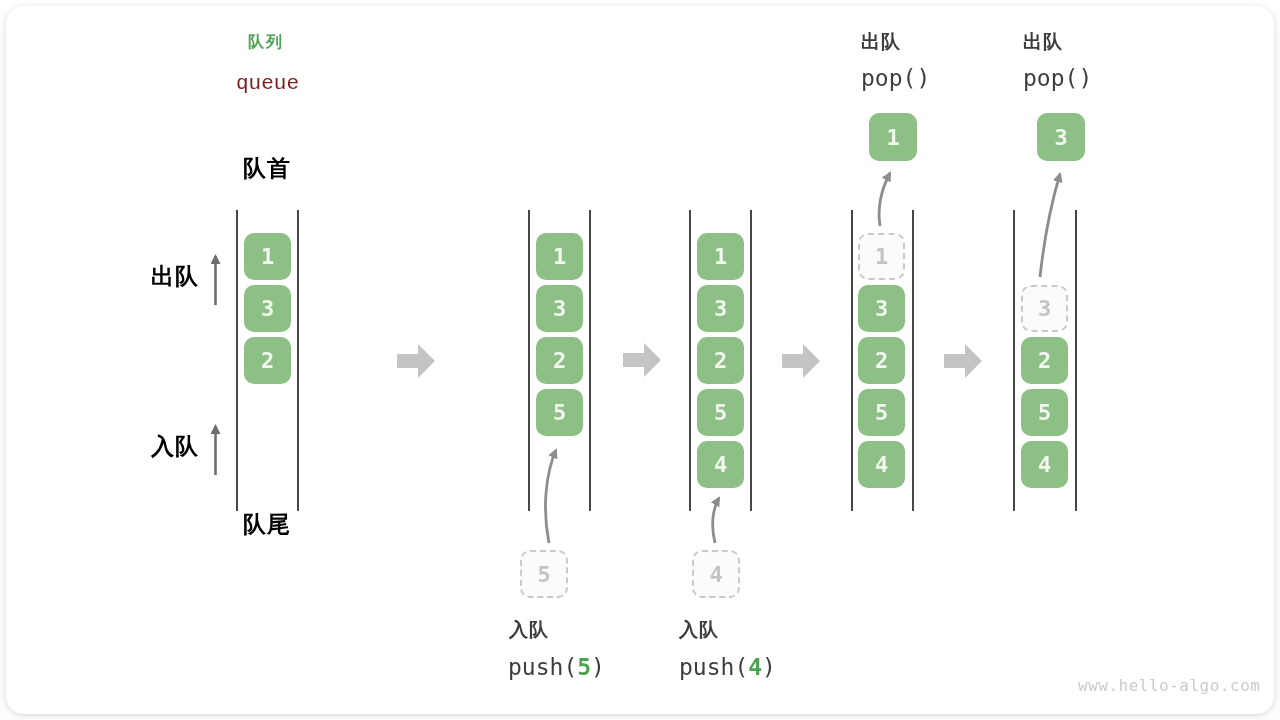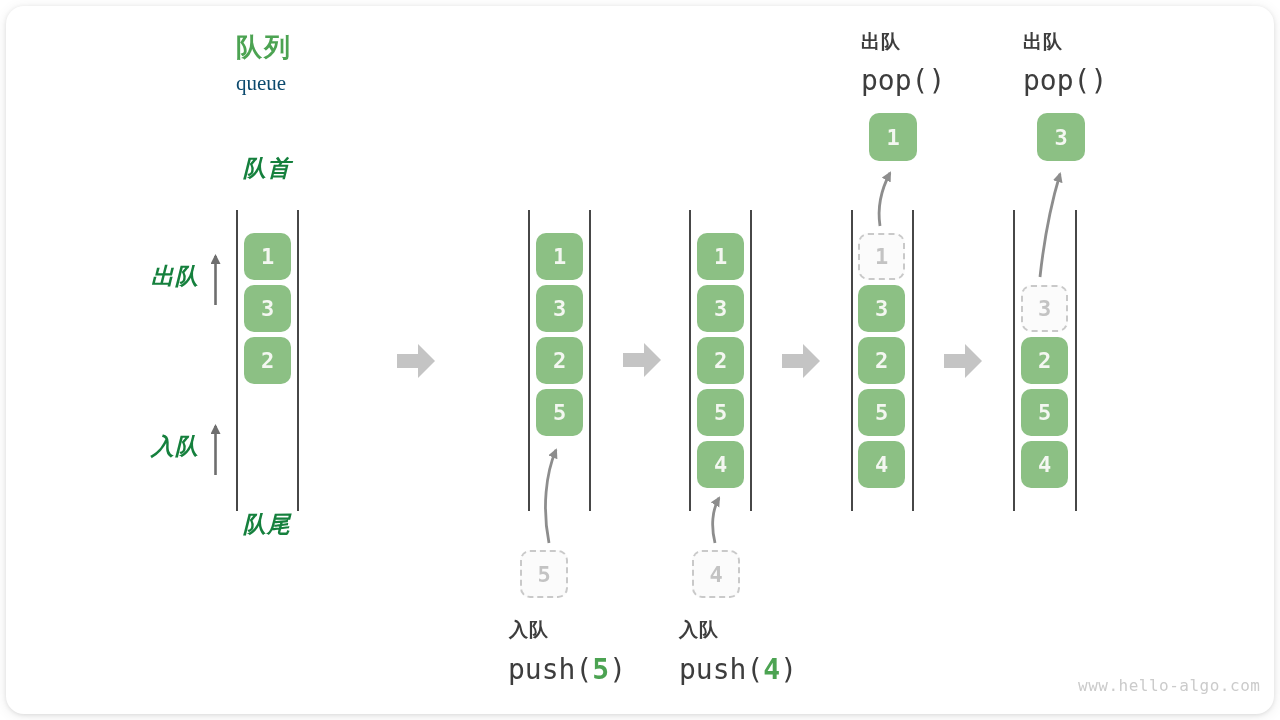"队列" .t-zh { font-size: 26px -> 16px; left: 236px -> 248px }
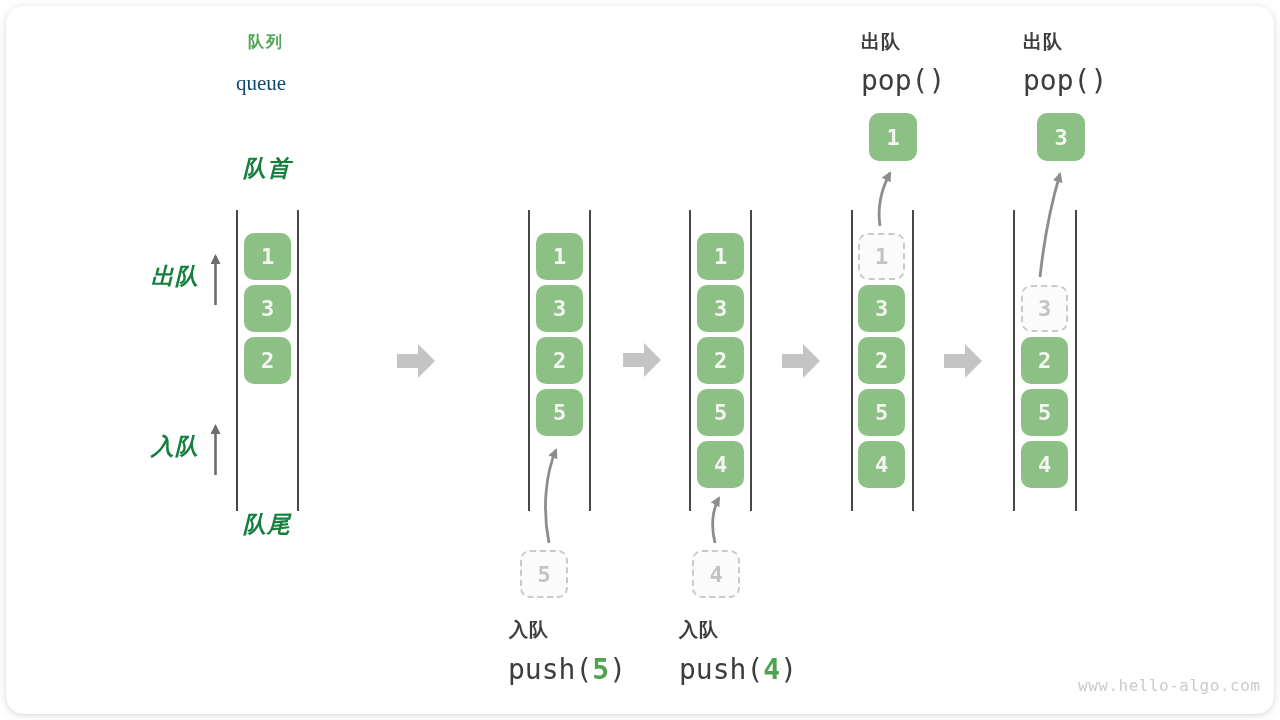"queue" .t-en { color: #0c4a6e -> #7f1d1d; font-family: Liberation Serif, serif -> Liberation Mono, monospace }
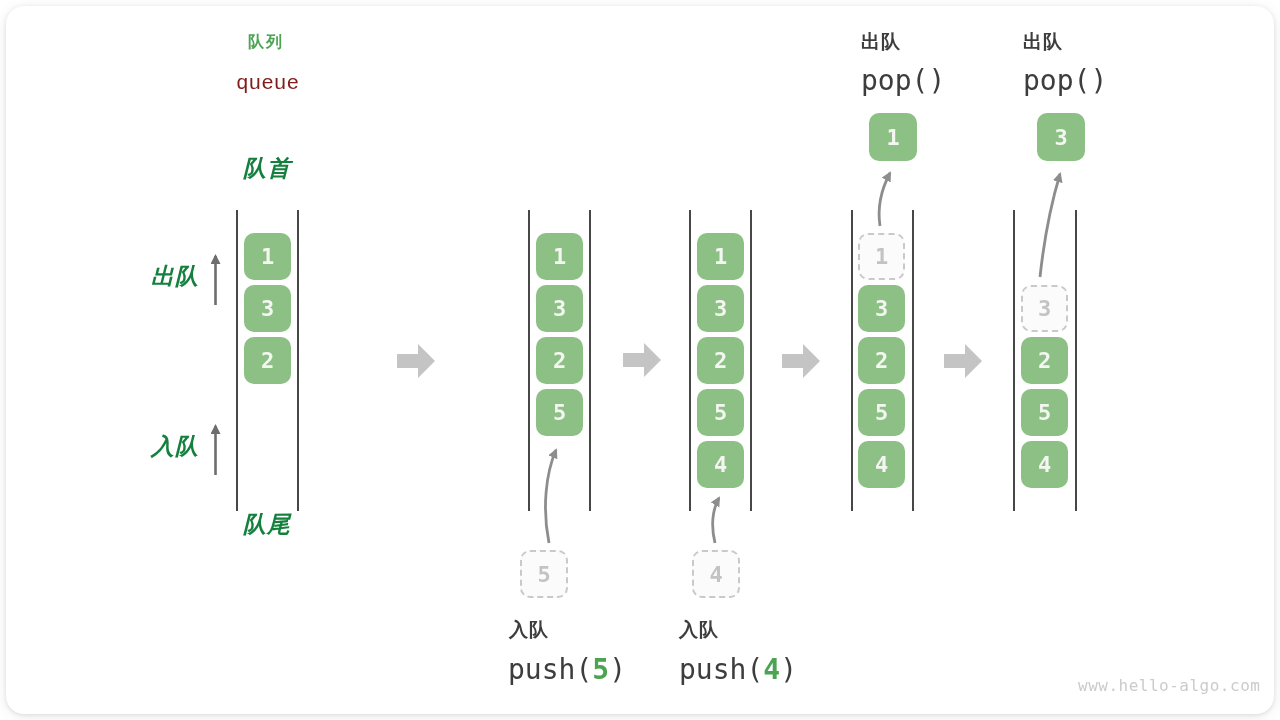"pop()" .op-code { font-size: 28px -> 23px }
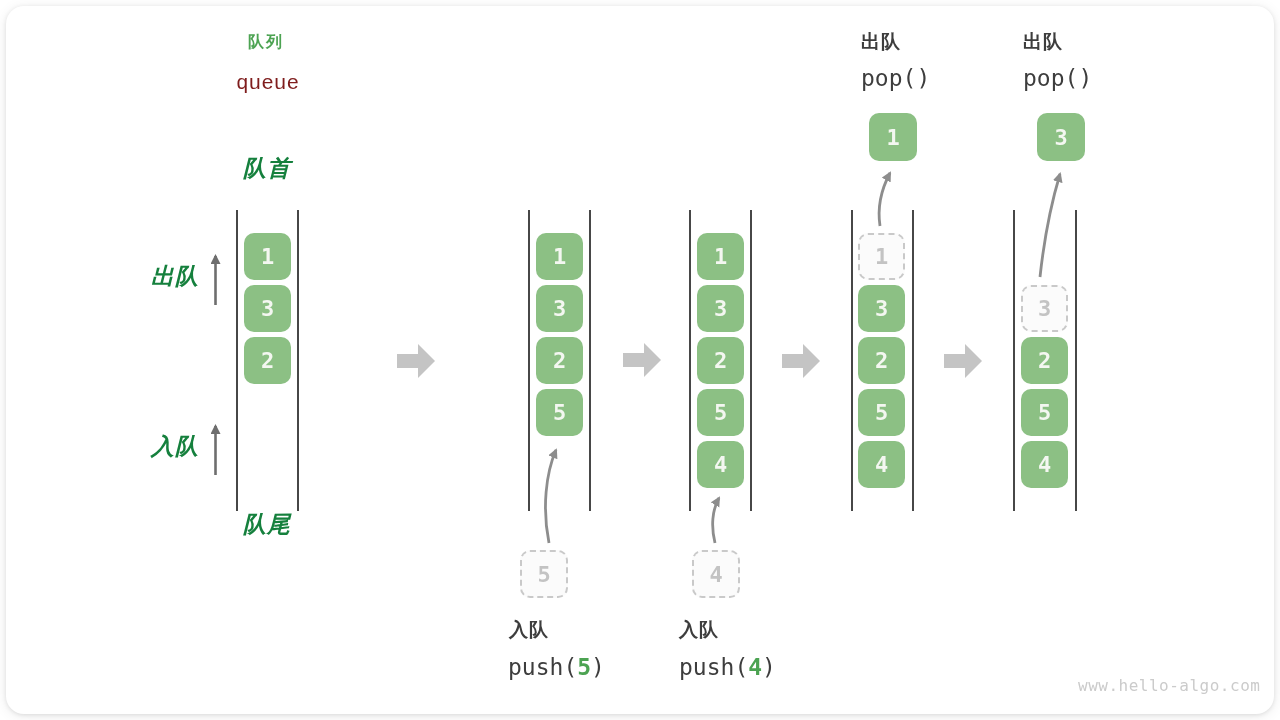"队首" .zh-bold { color: #15803d -> #000000; font-style: italic -> none }
